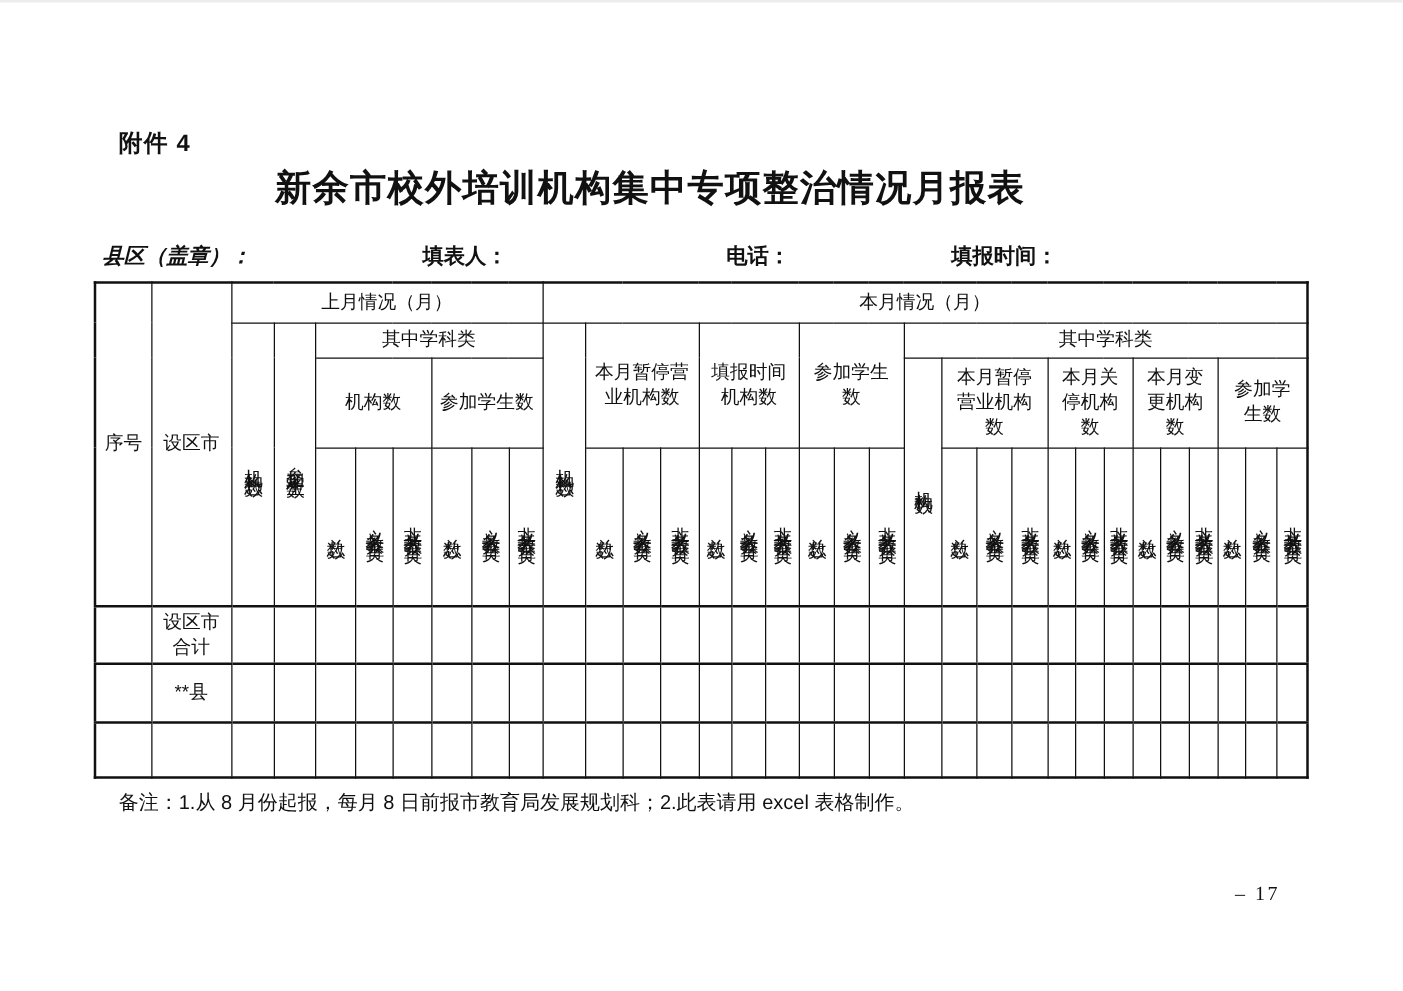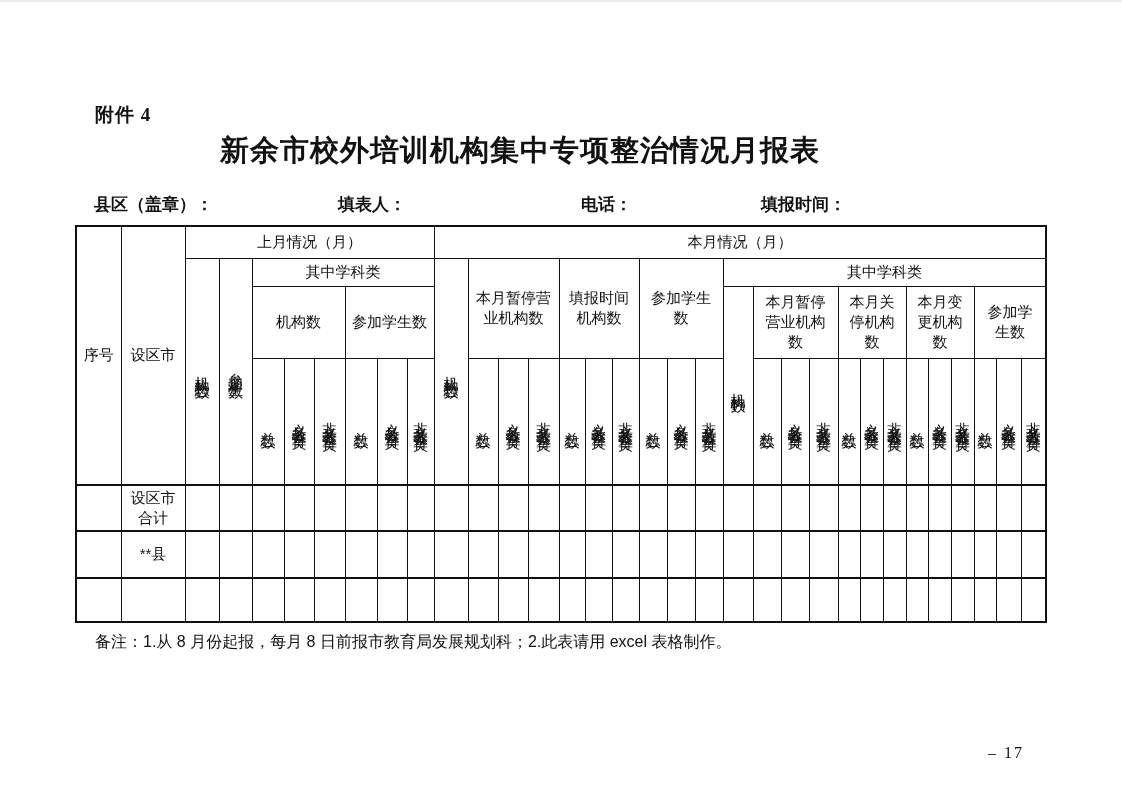"附件 4" .attachment { font-family: Liberation Serif, serif -> none }
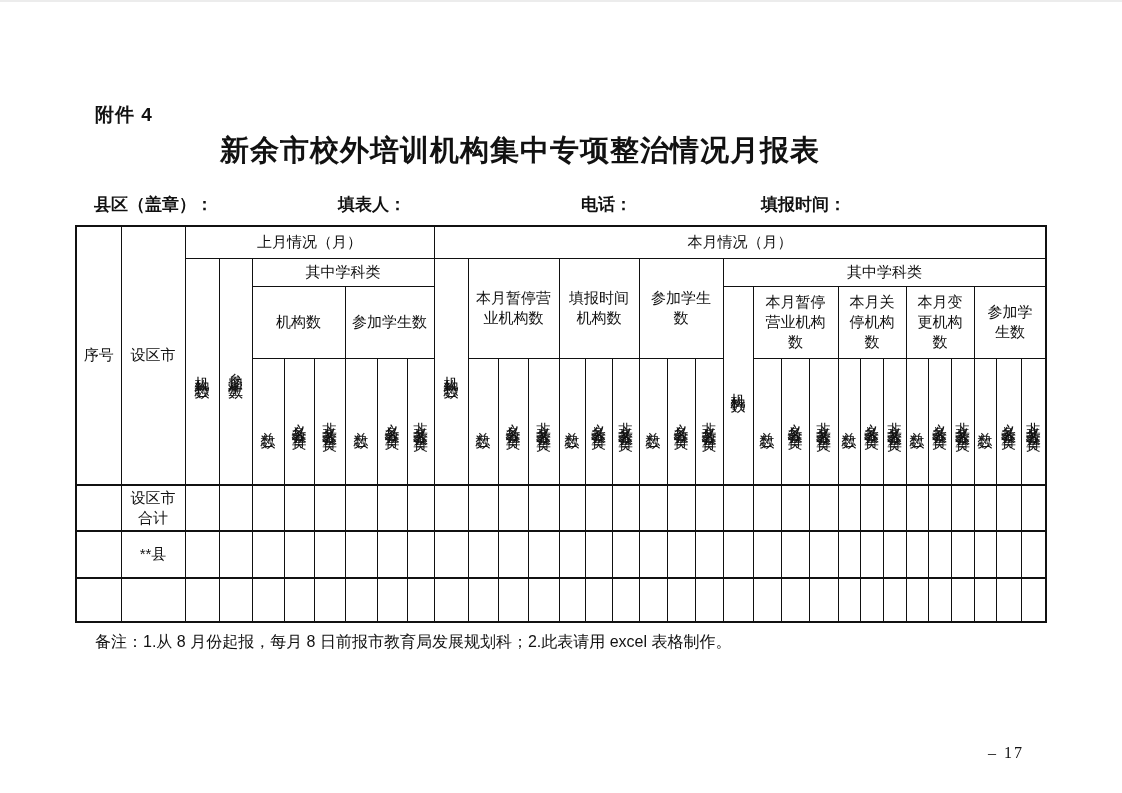"县区（盖章）：" .ff-0 { font-style: none -> italic; left: 94px -> 82px }
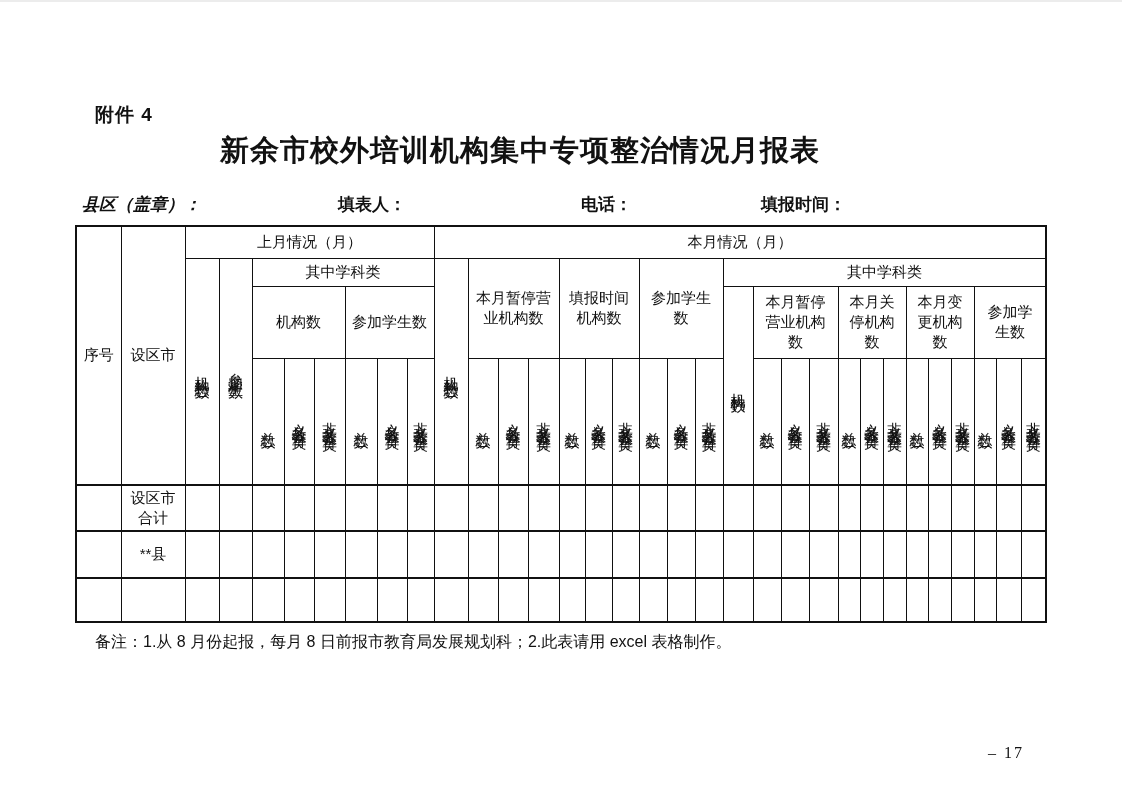"– 17" .page-number { margin-top: 37px -> none }
